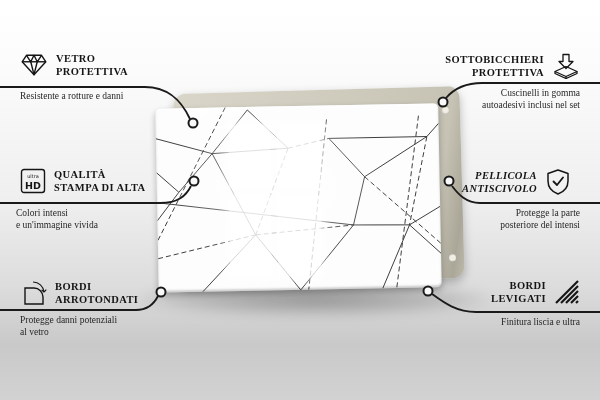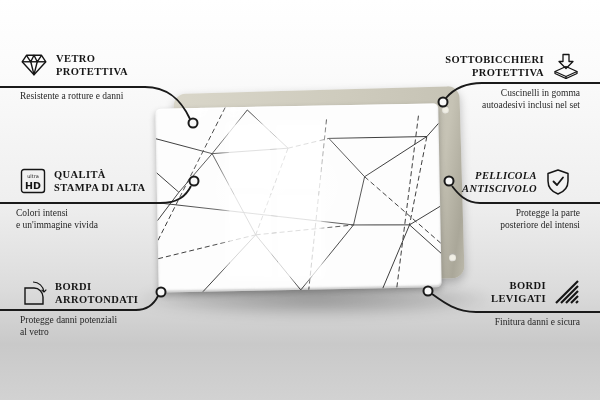"Finitura danni e sicura" div { text: danni e sicura -> liscia e ultra }
